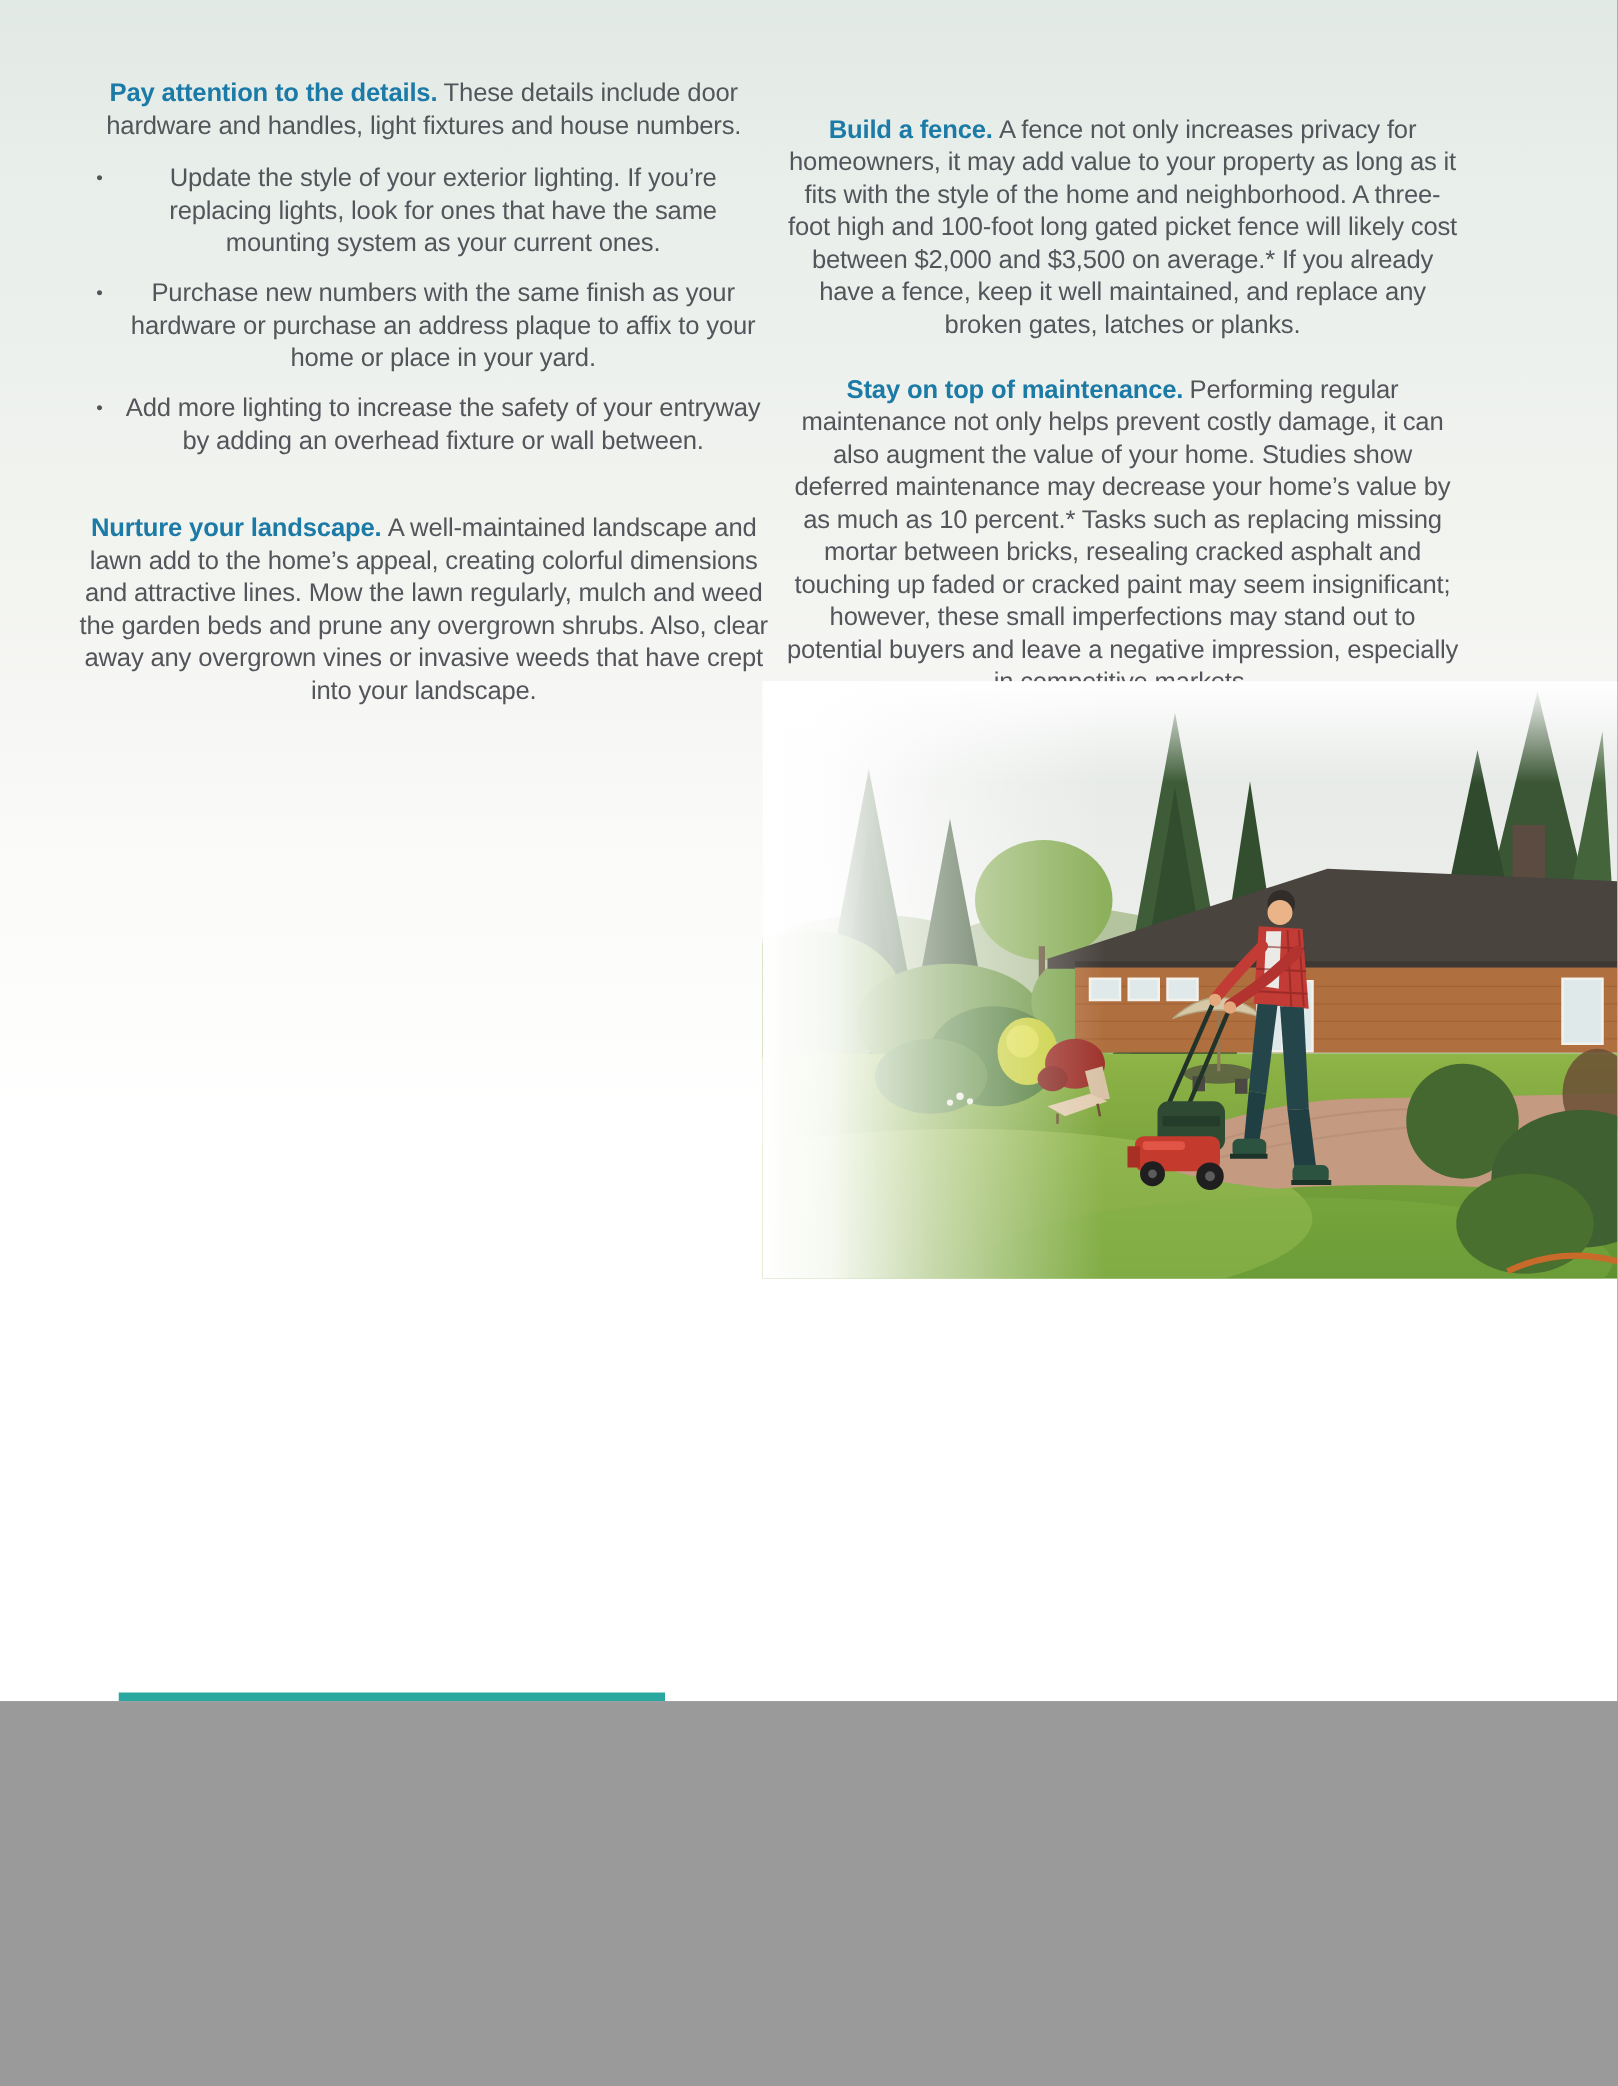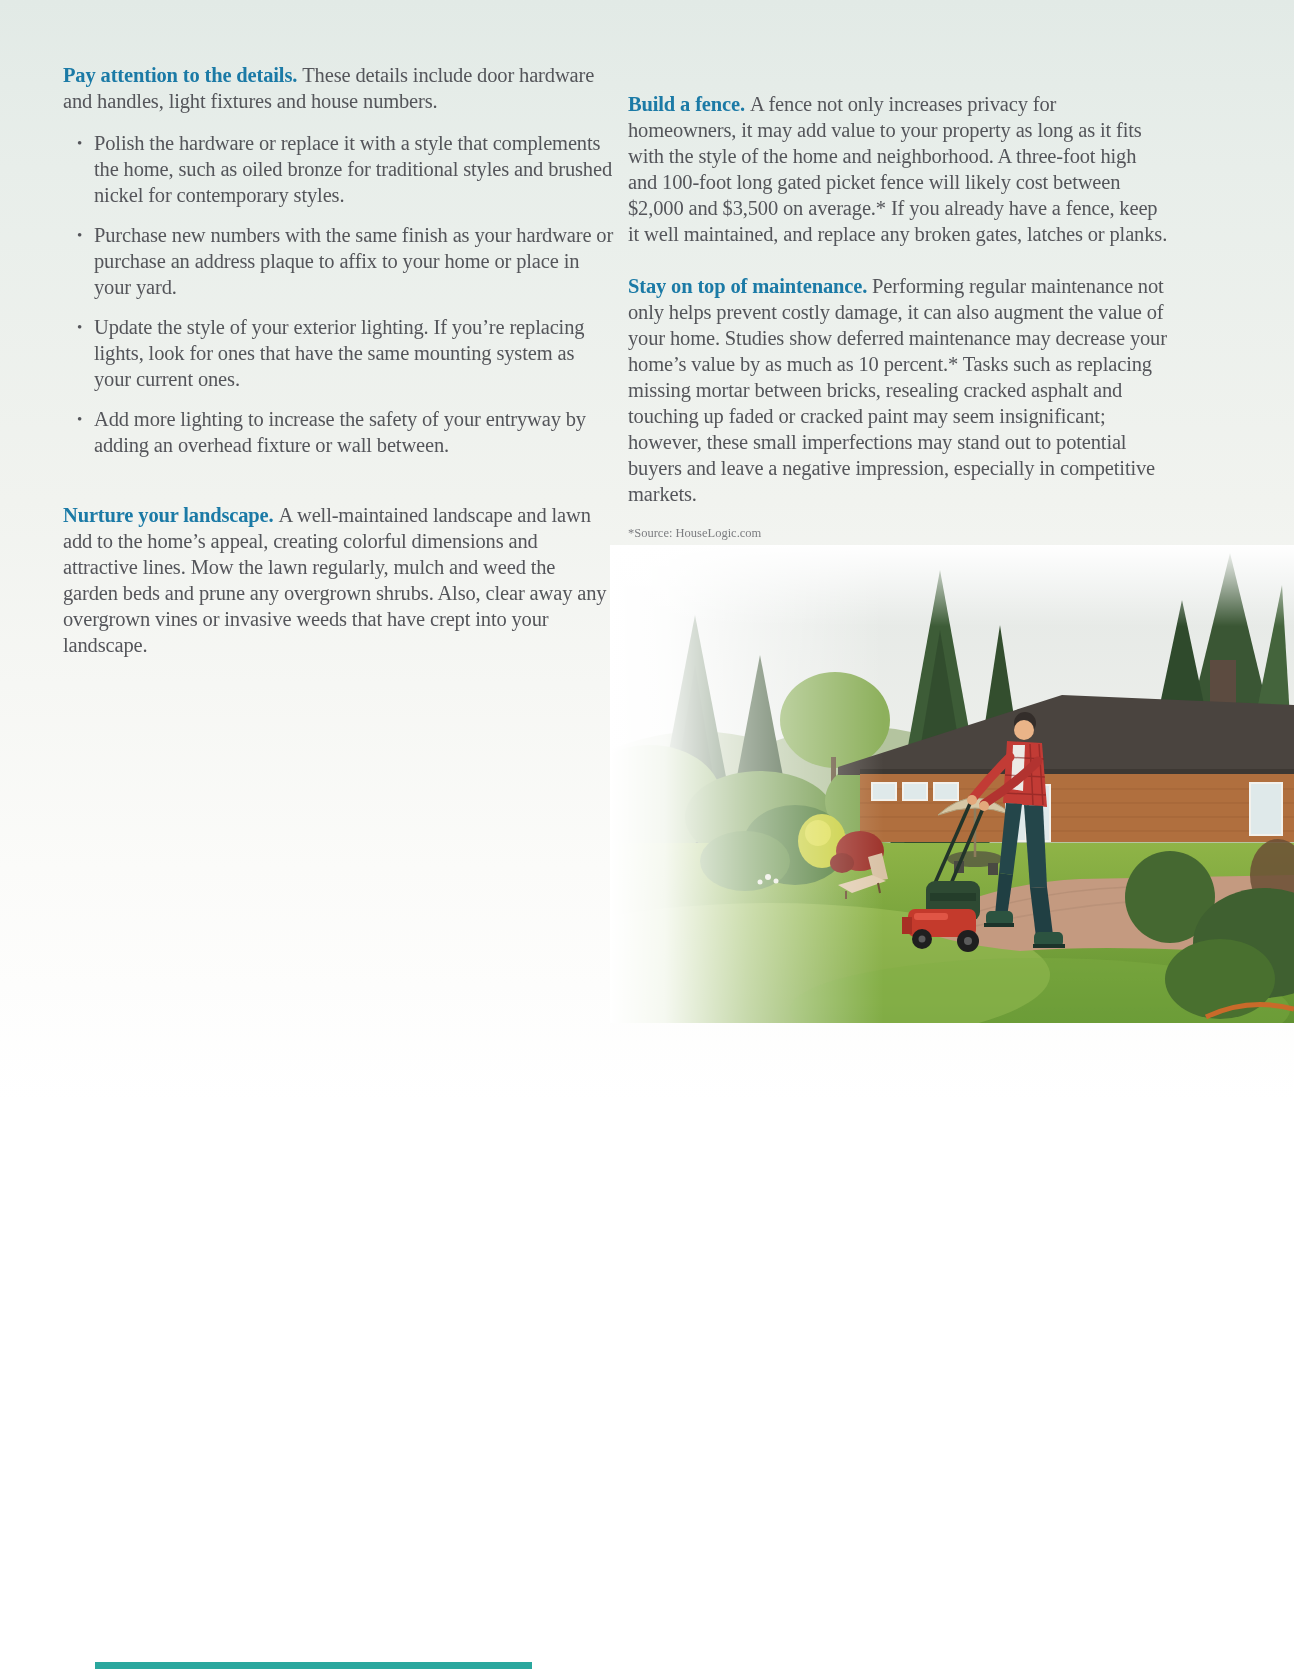"Pay attention to the details." .page { font-family: Liberation Serif, serif -> Liberation Sans, sans-serif; height: 1669px -> 1361px; text-align: none -> center }
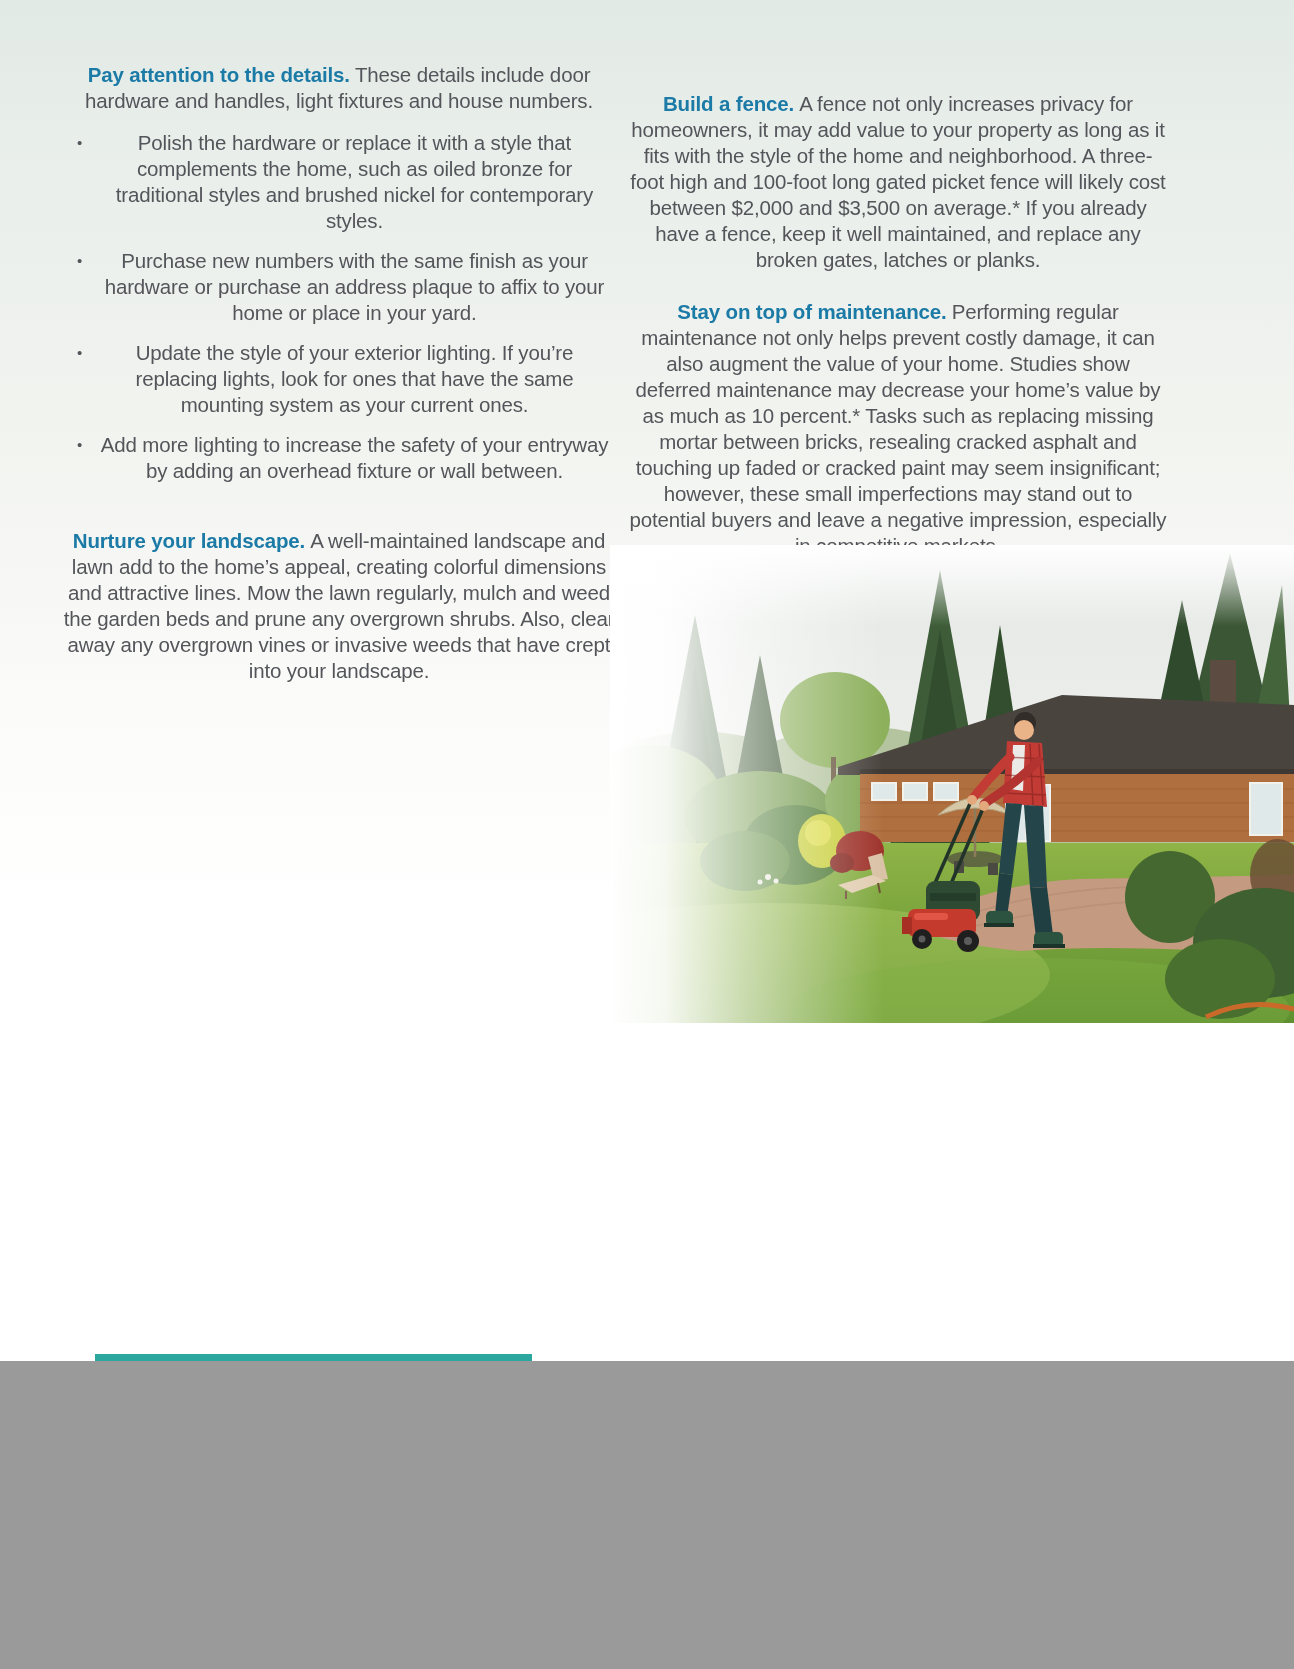"Polish the hardware or replace" li { html: <li>Polish the hardware or replace it with a style that complements the home, such as oiled bronze for traditional styles and brushed nickel for contemporary styles.</li> -> none }
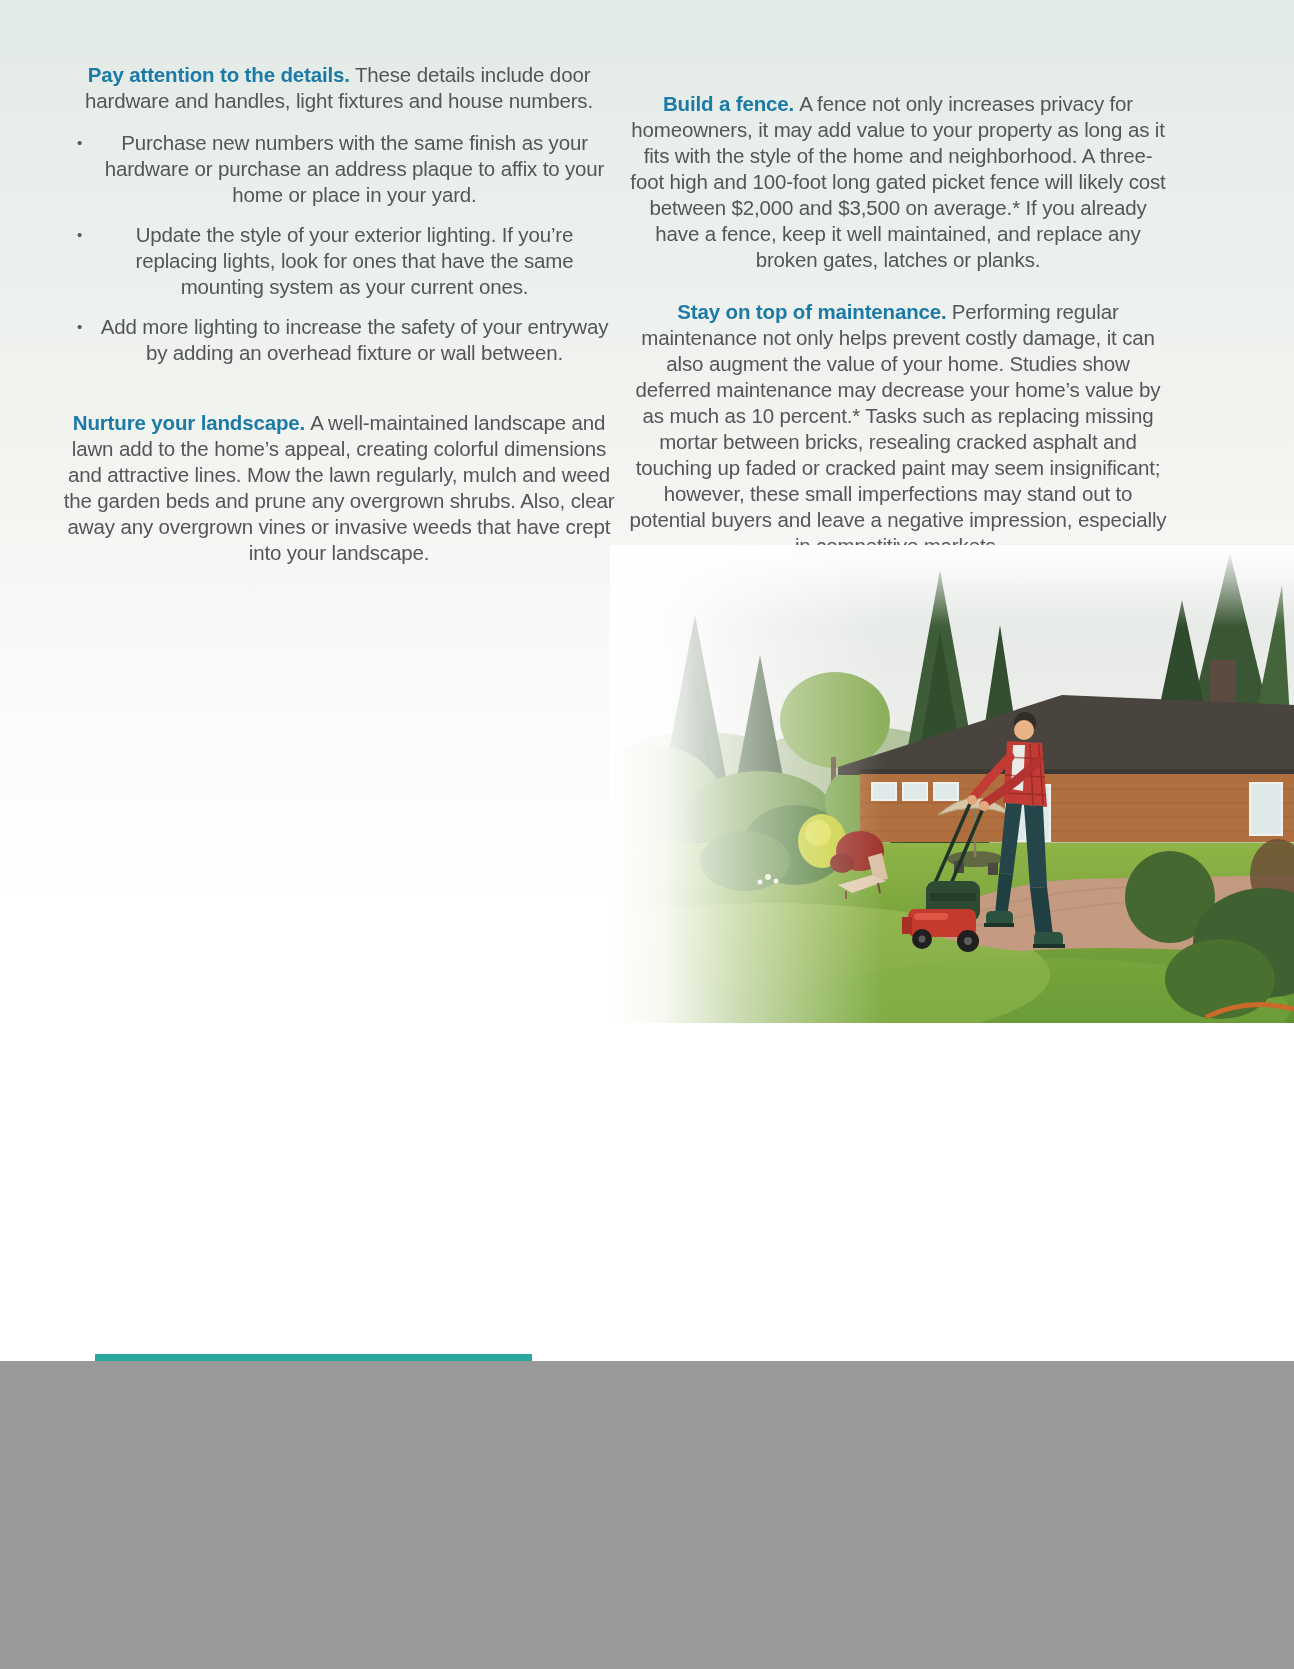"Purchase new numbers with the" li { order: before "Update the style of your" -> after "Update the style of your" }
